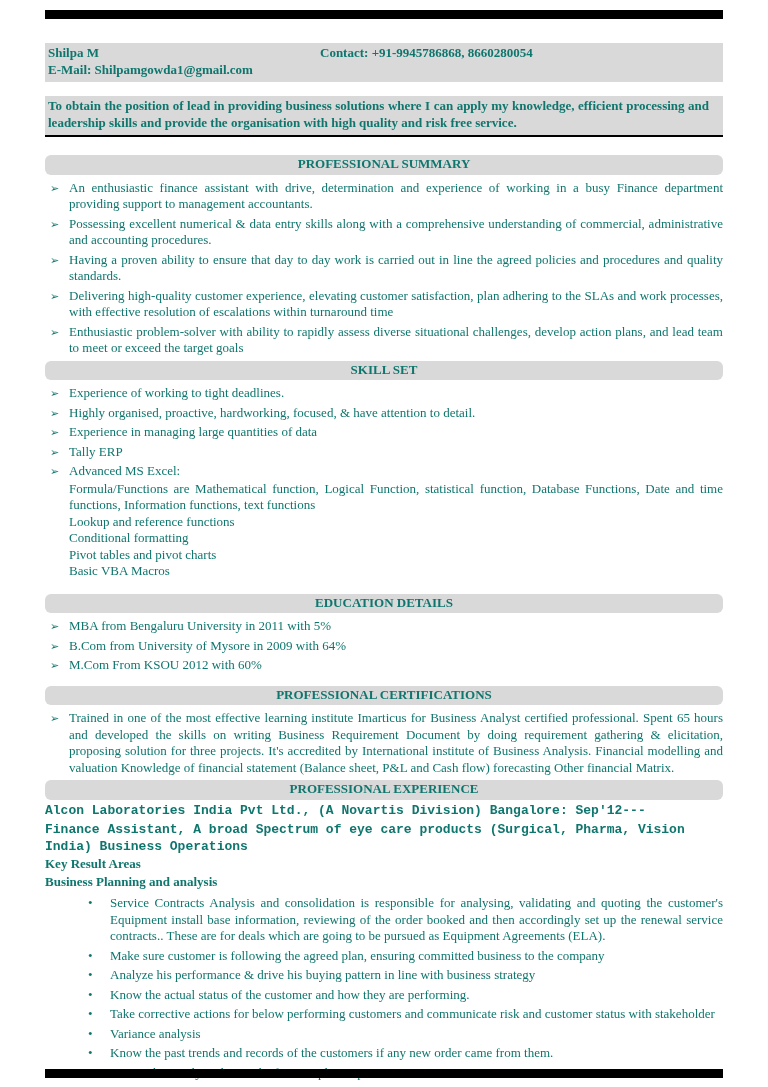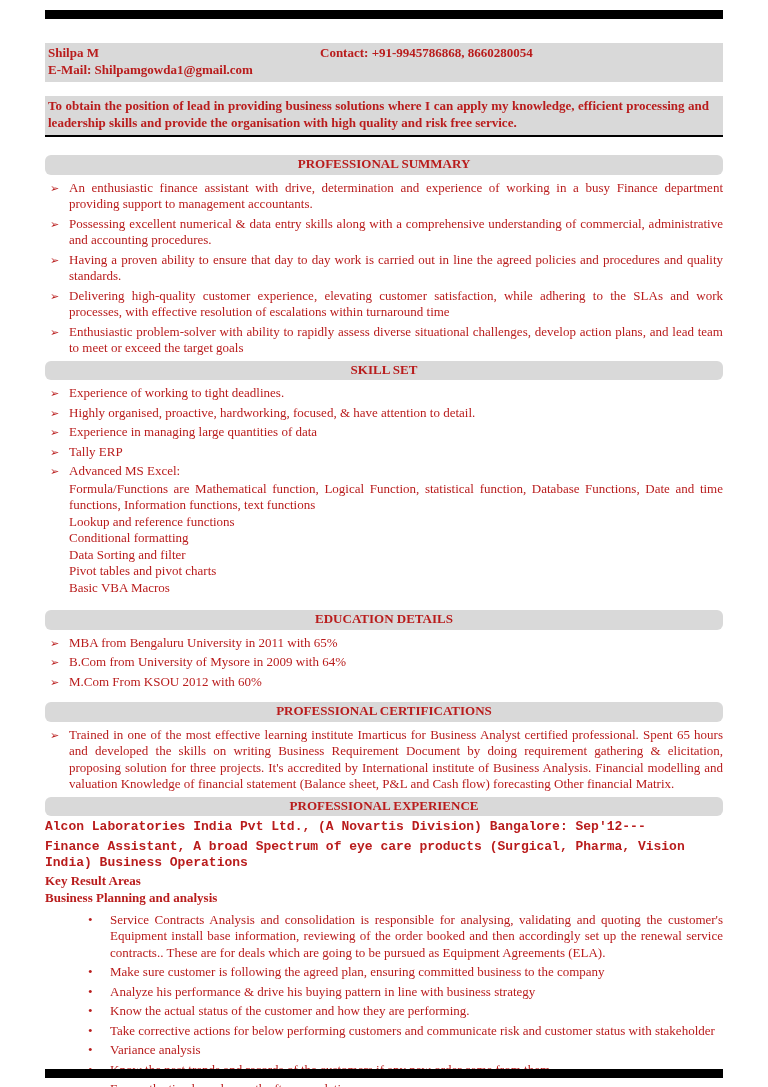"Shilpa M" .page { color: #b91c1c -> #0f766e }
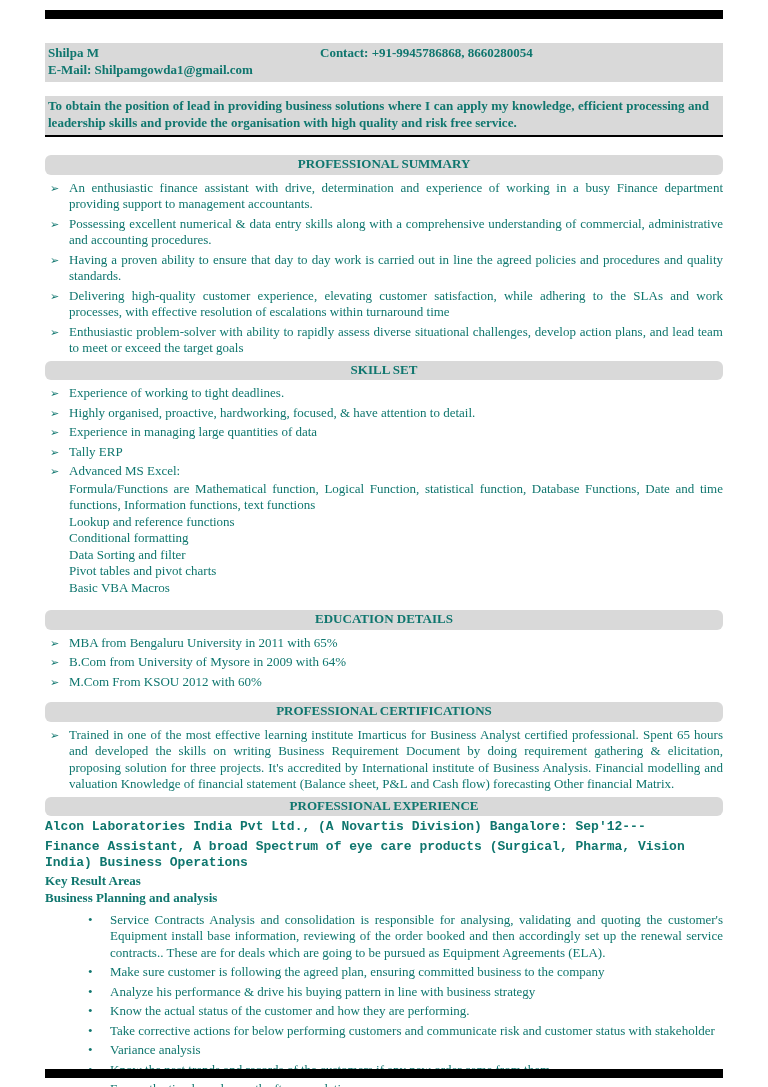"Delivering high-quality customer" span.li-text { text: while -> plan }
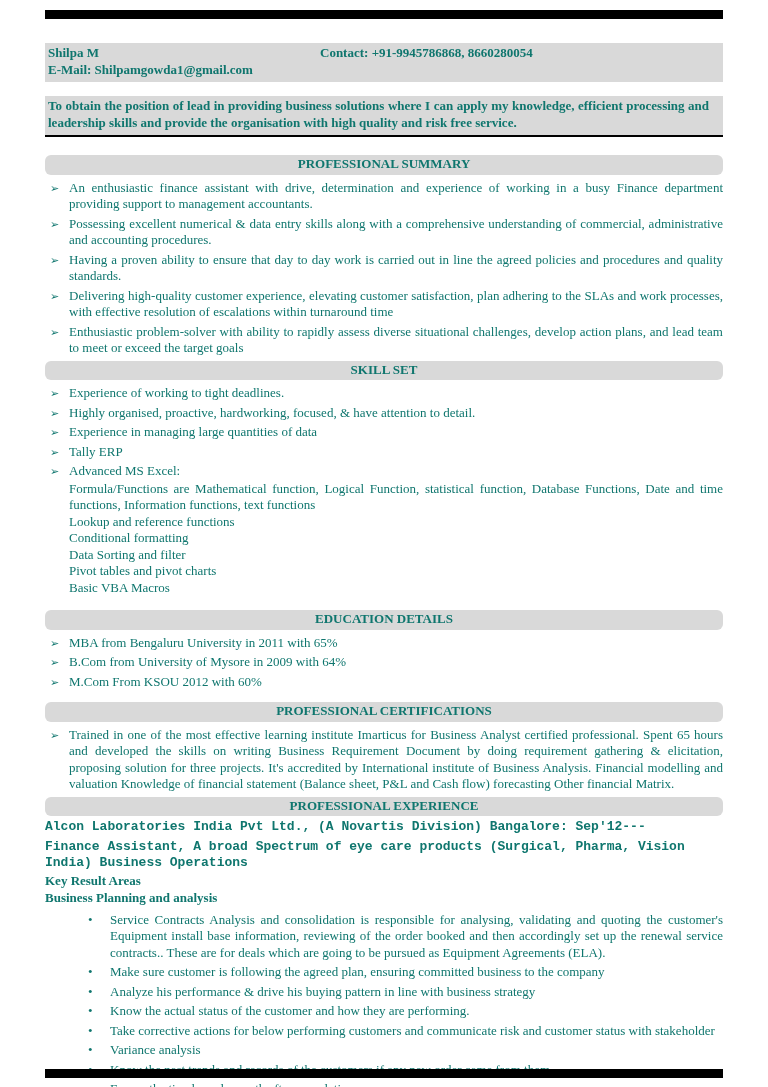"Data Sorting and filter" div.short { html: <div>Data Sorting and filter</div> -> none }
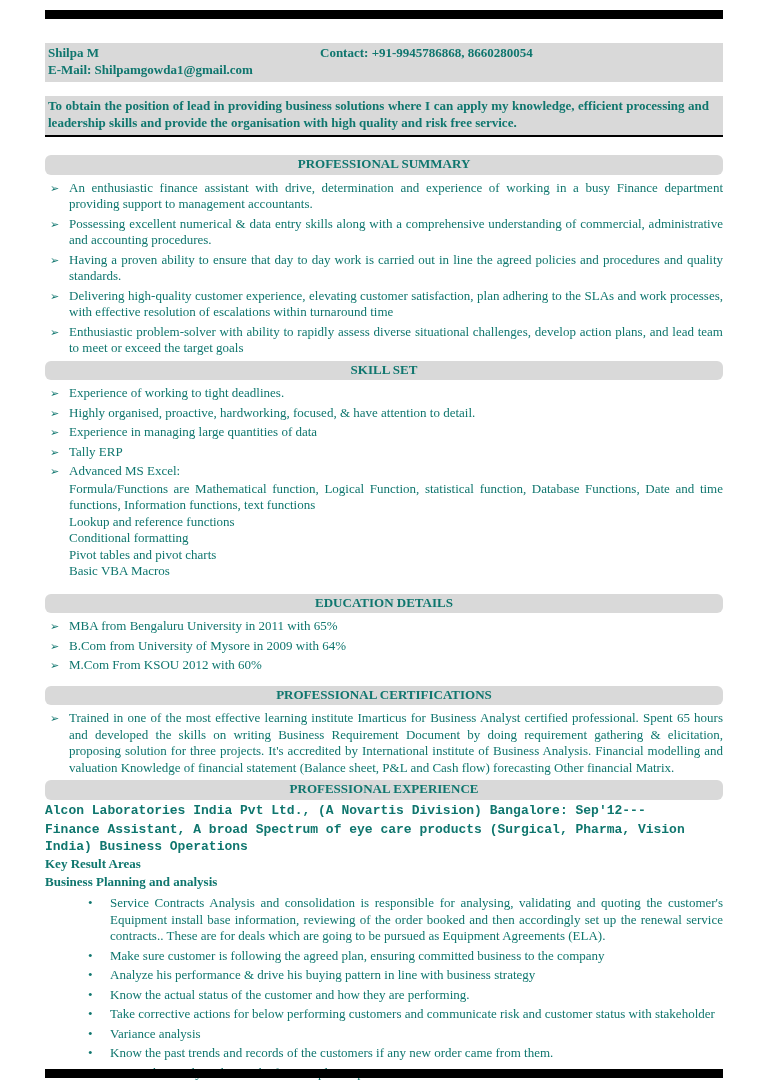"MBA from Bengaluru University in" span.li-text { text: 65% -> 5% }
